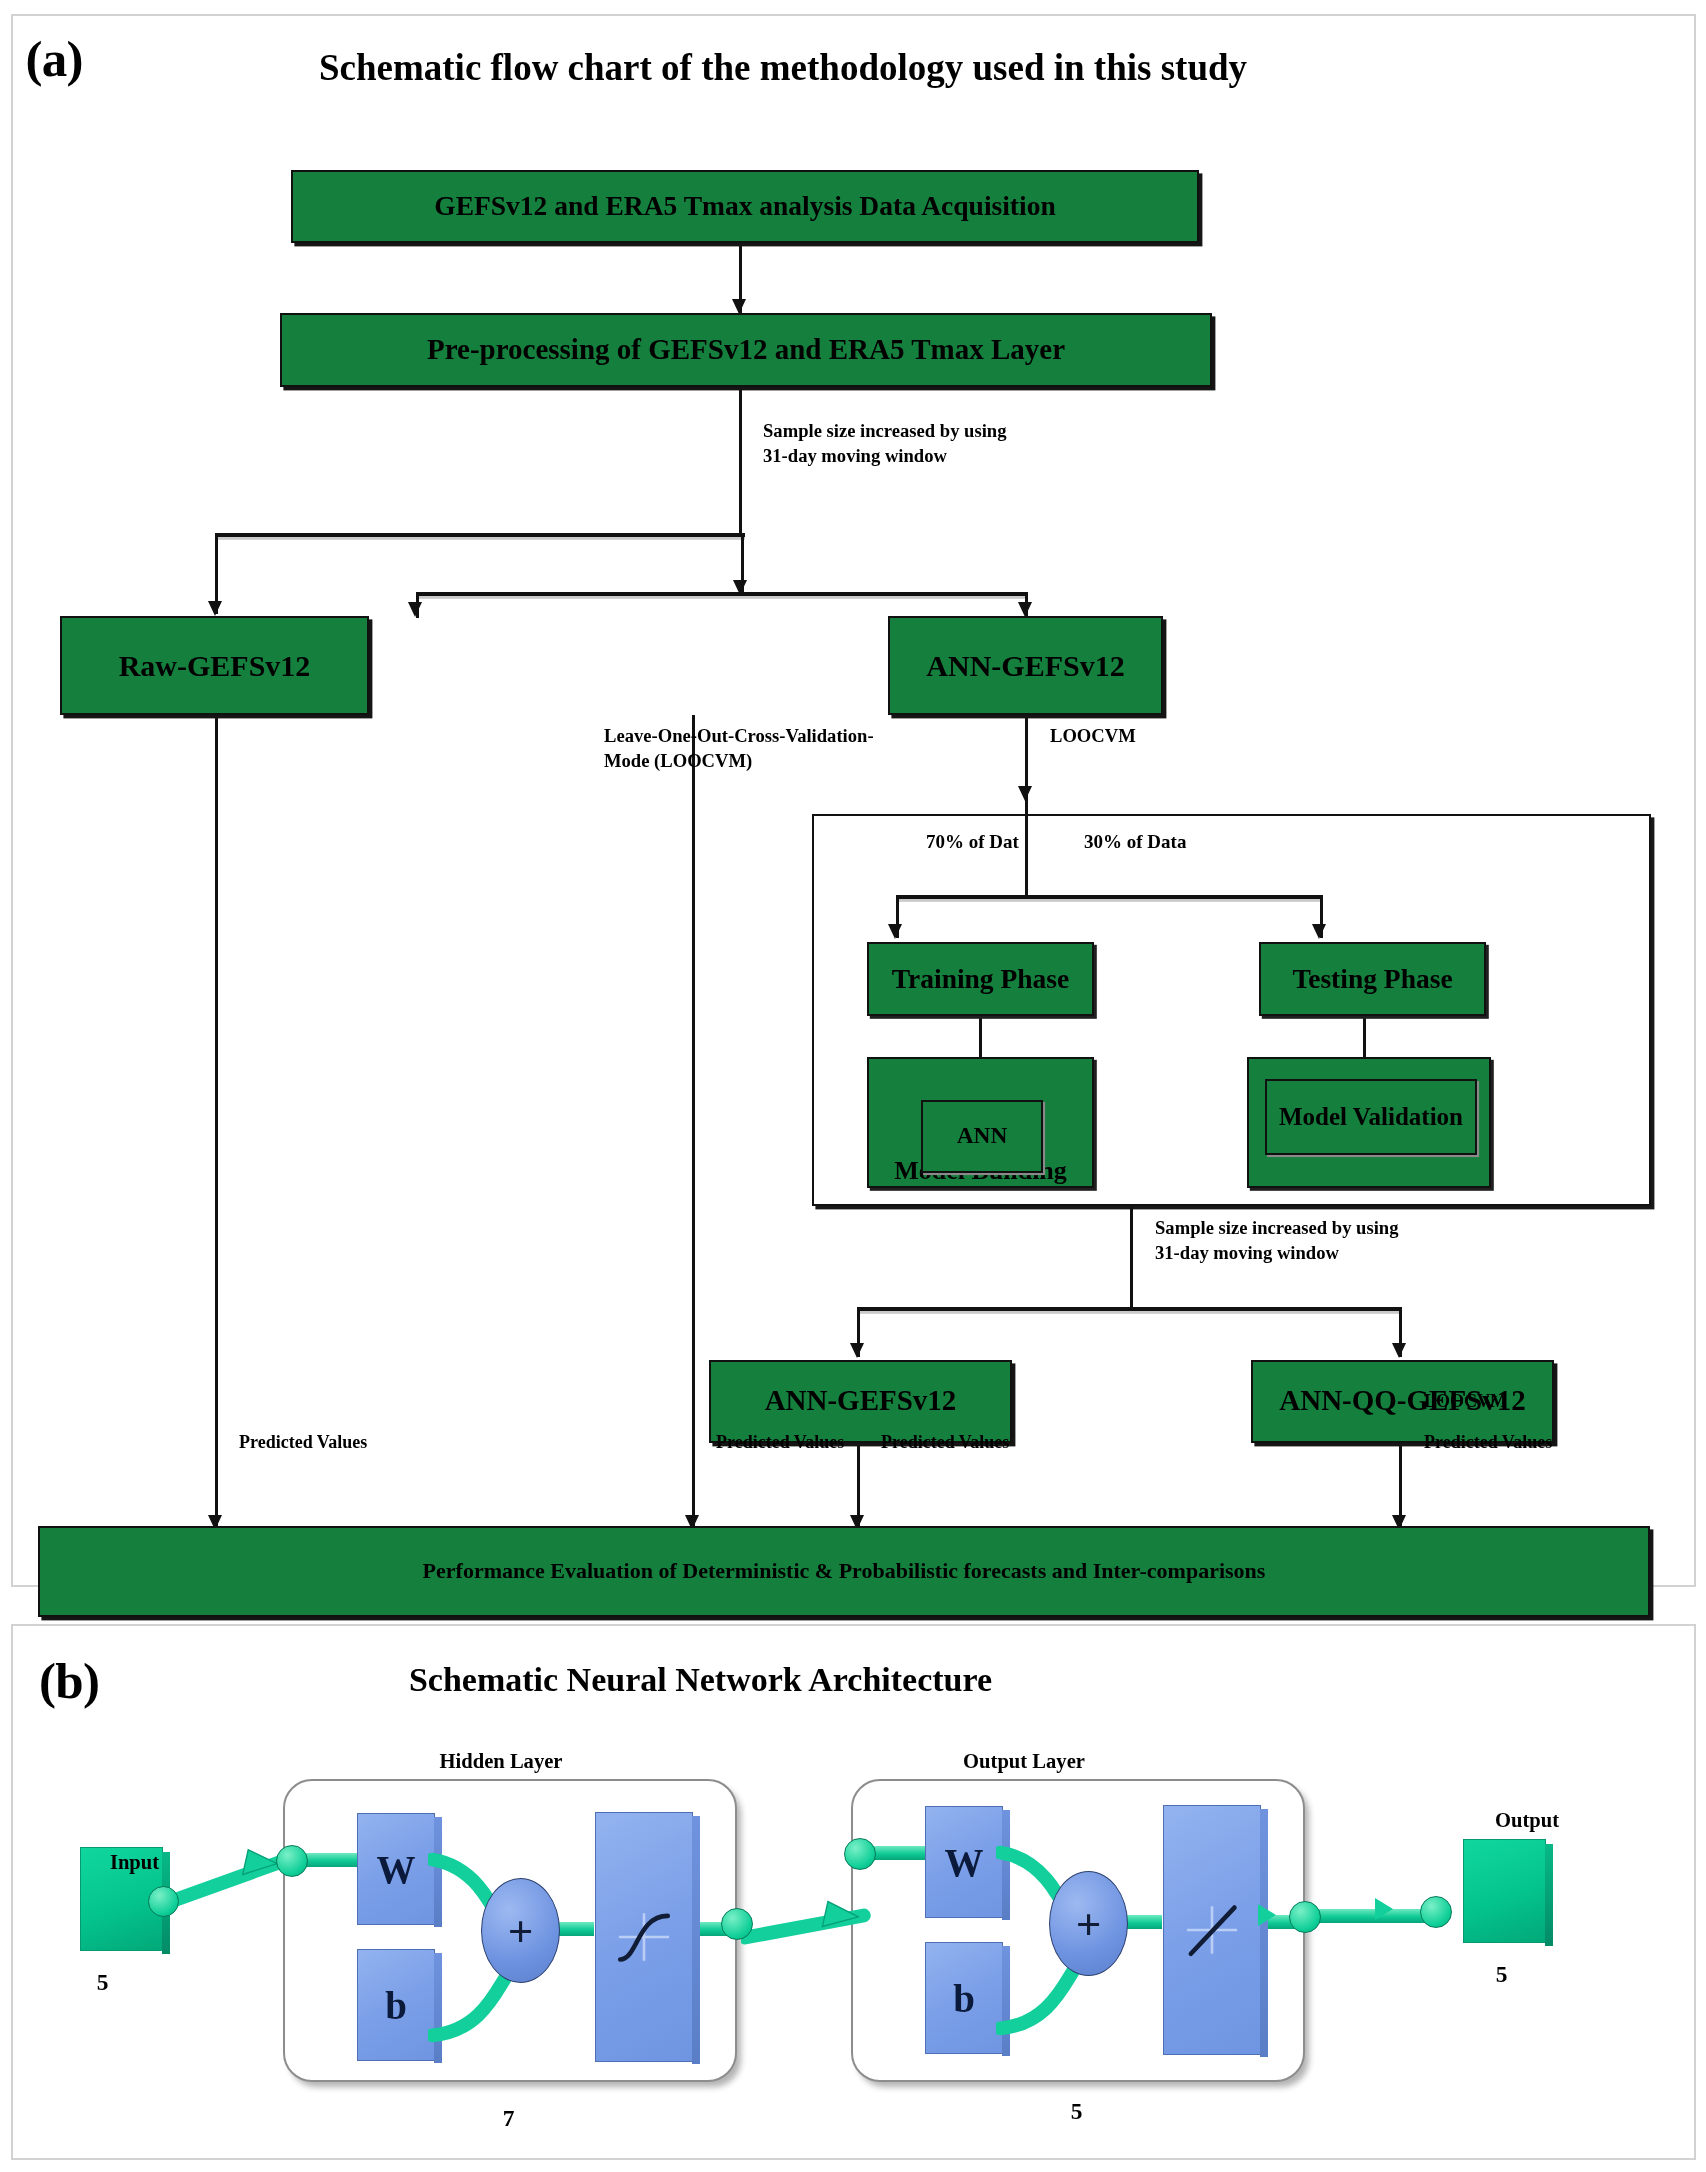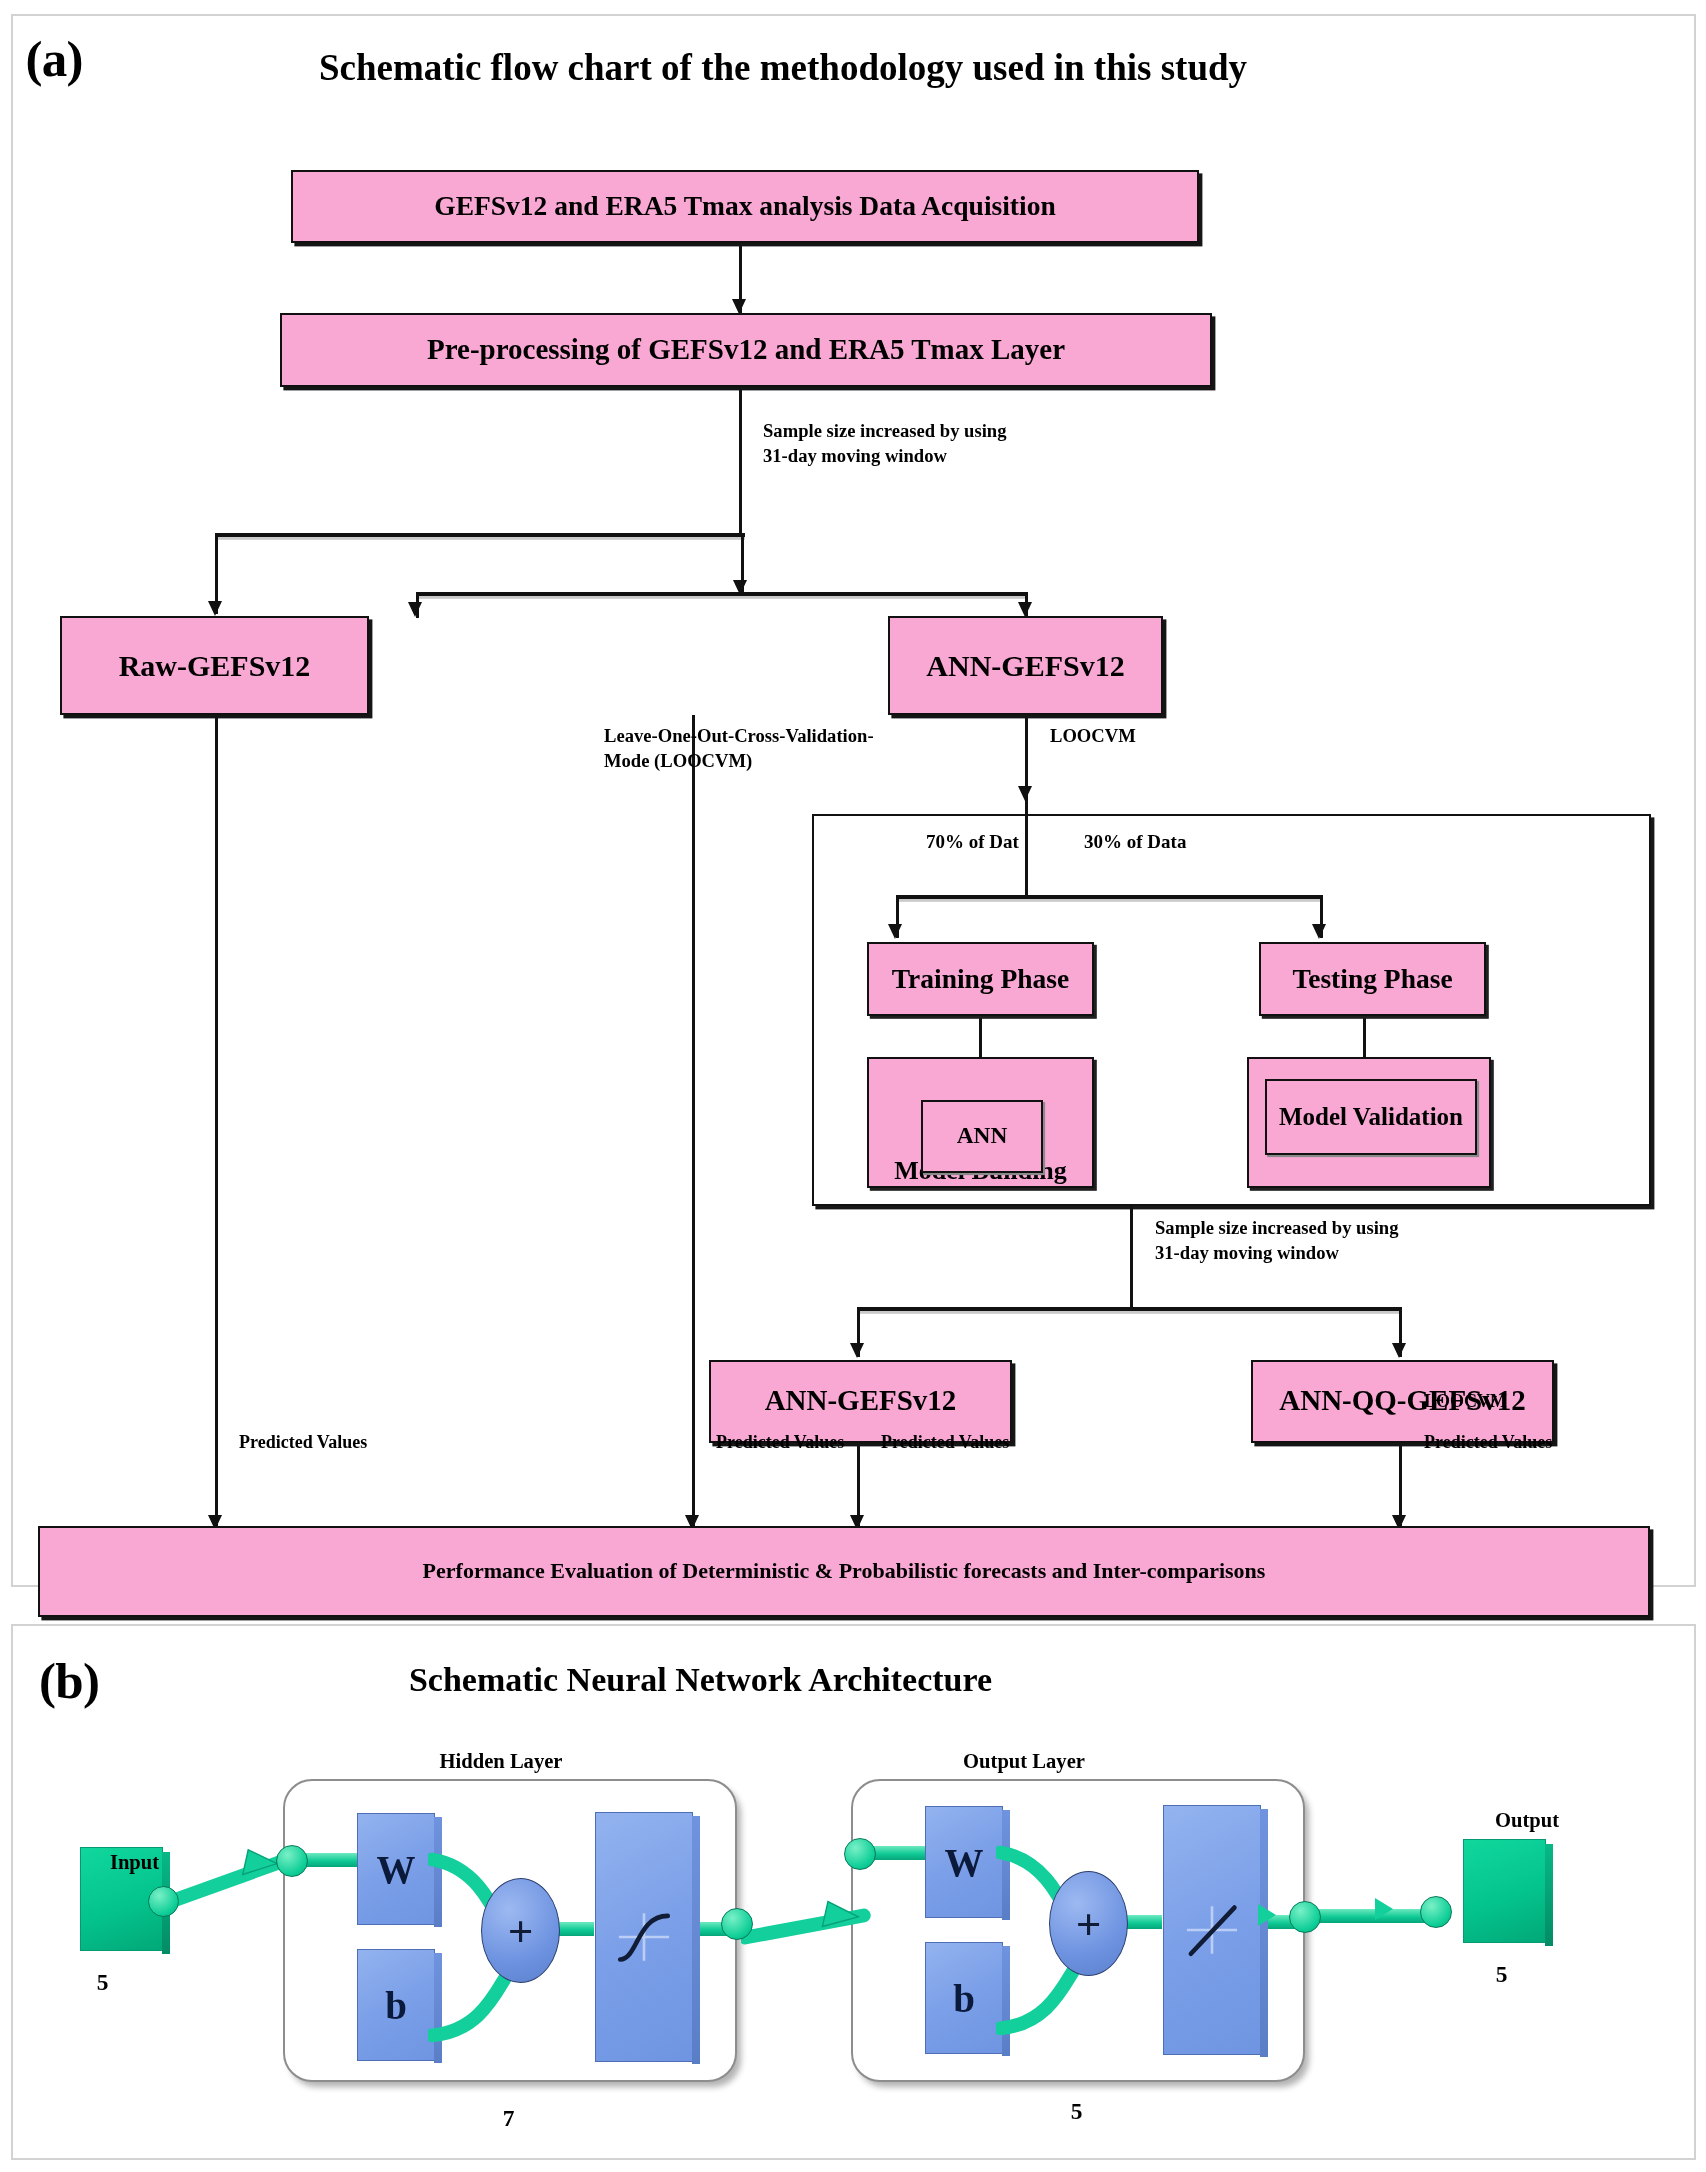"GEFSv12 and ERA5 Tmax analysis" .fbox { background: #f9a8d4 -> #15803d }
